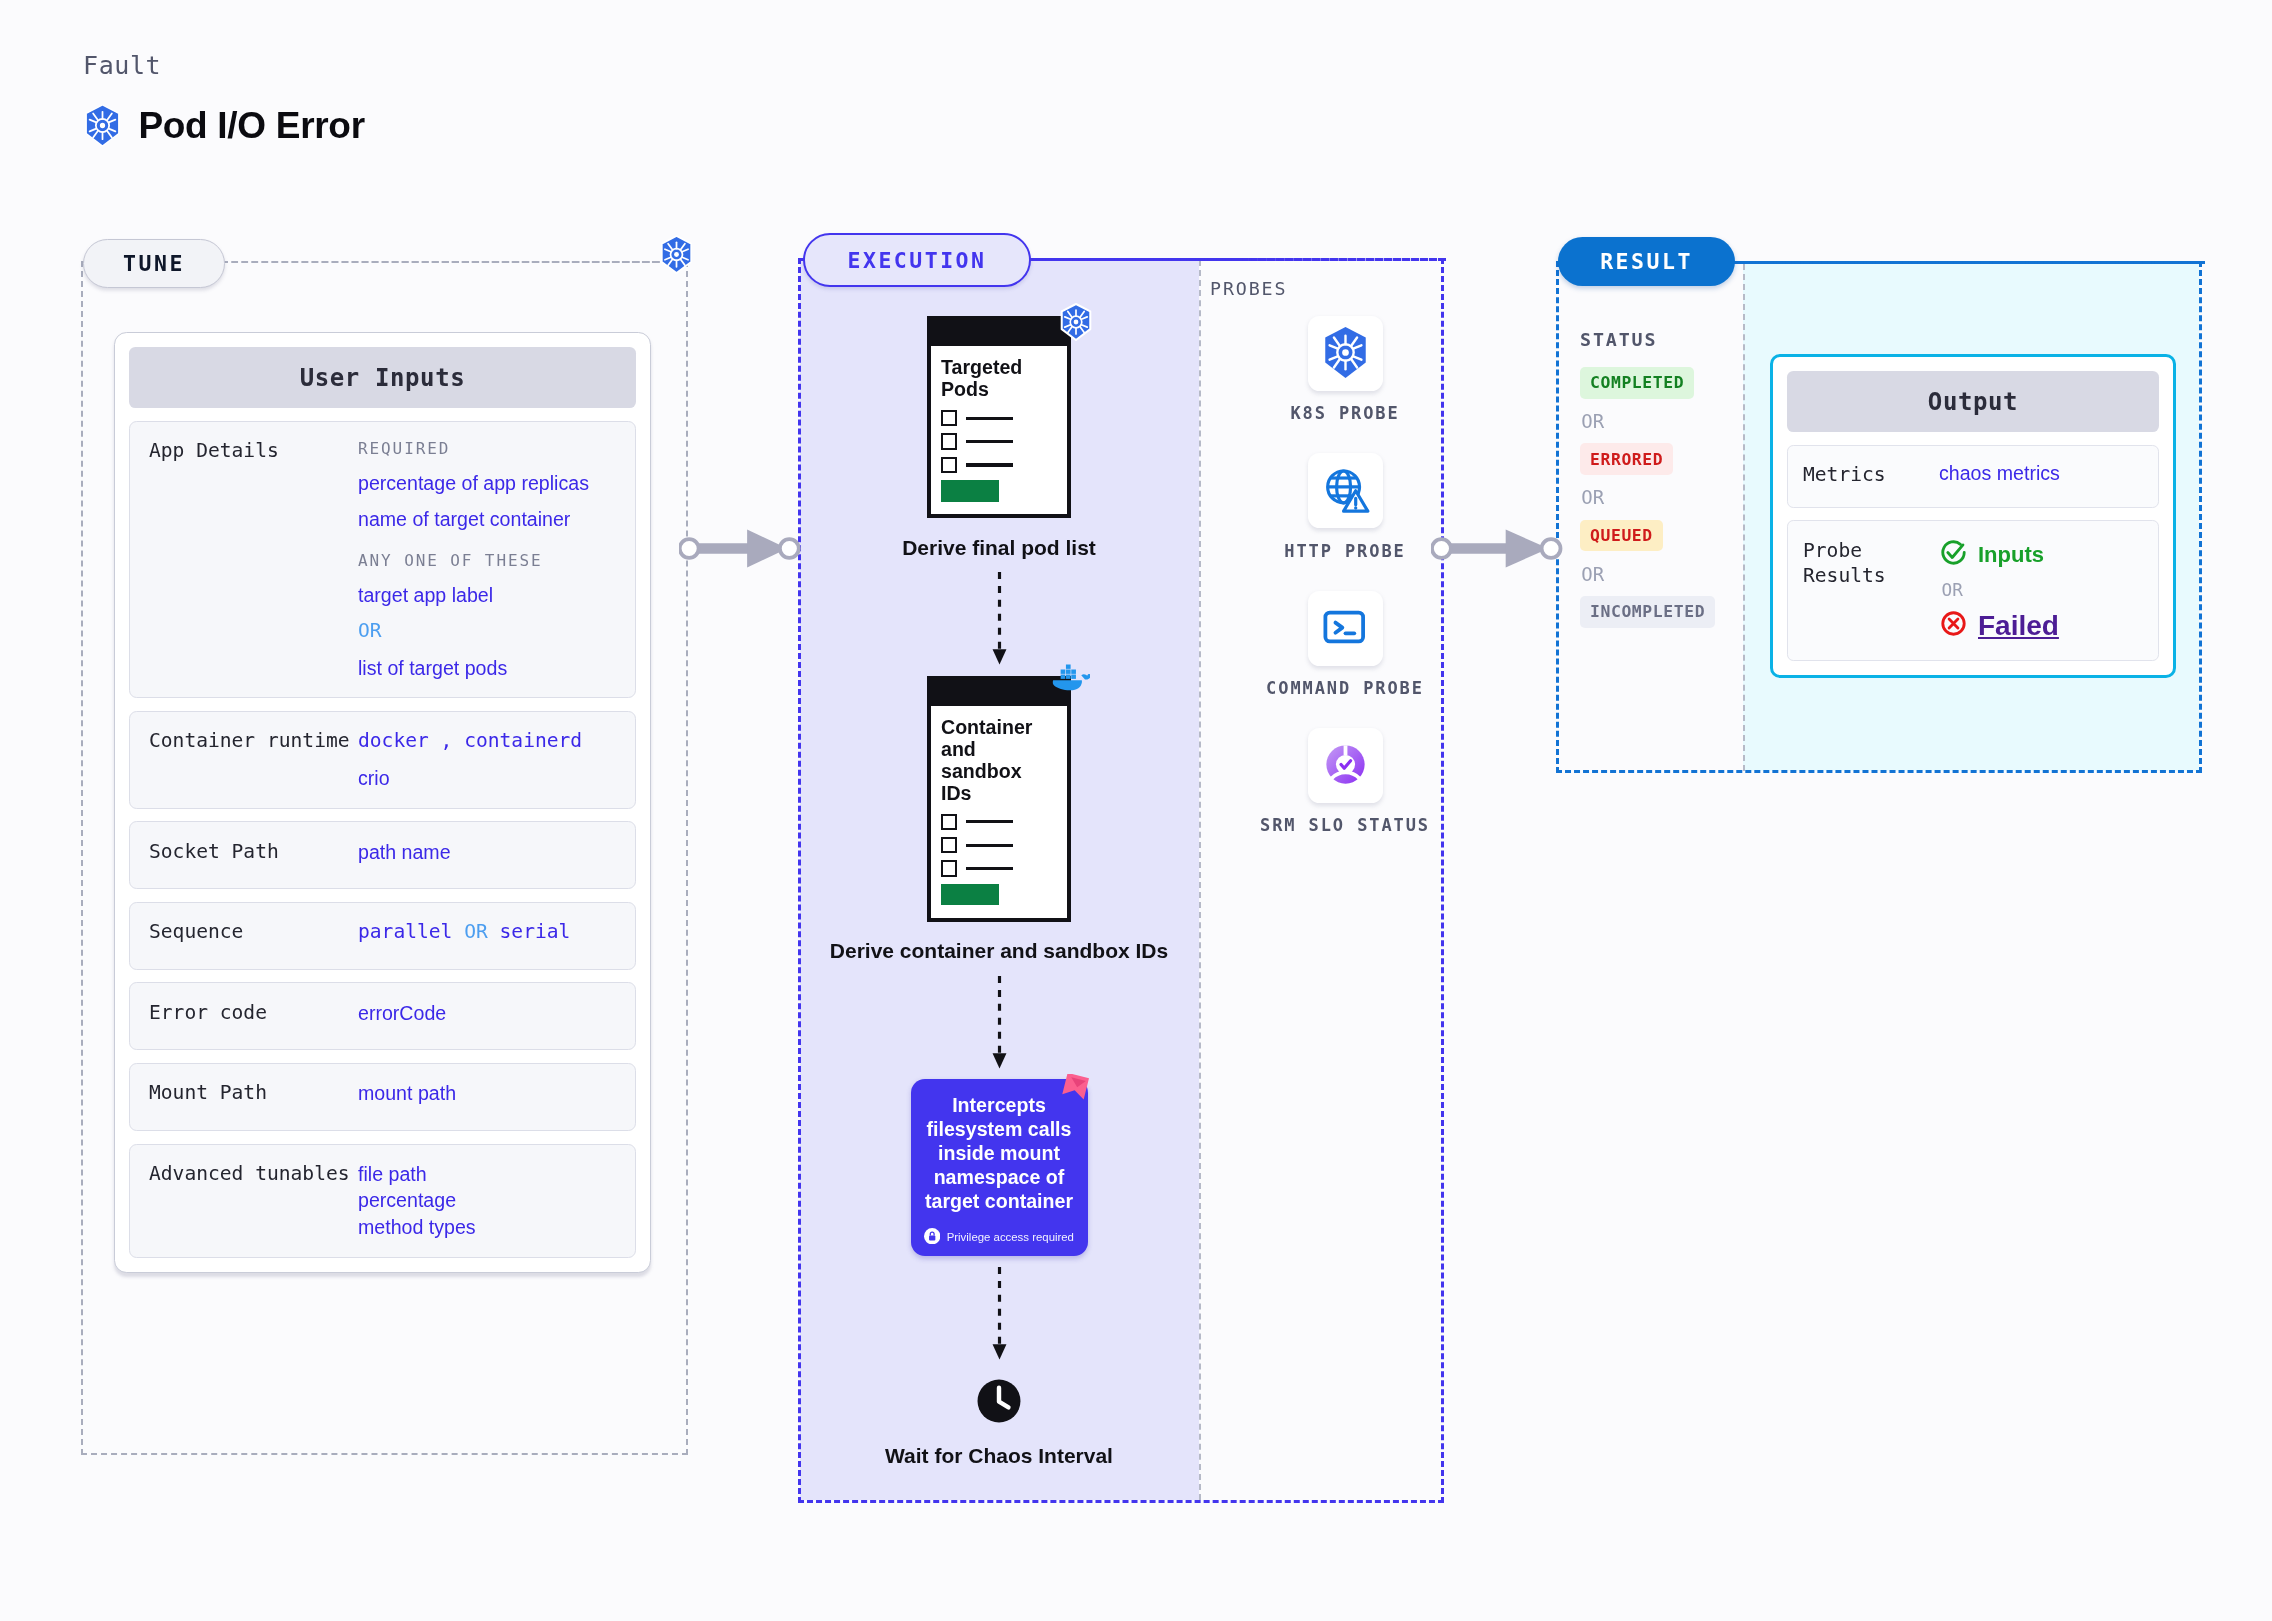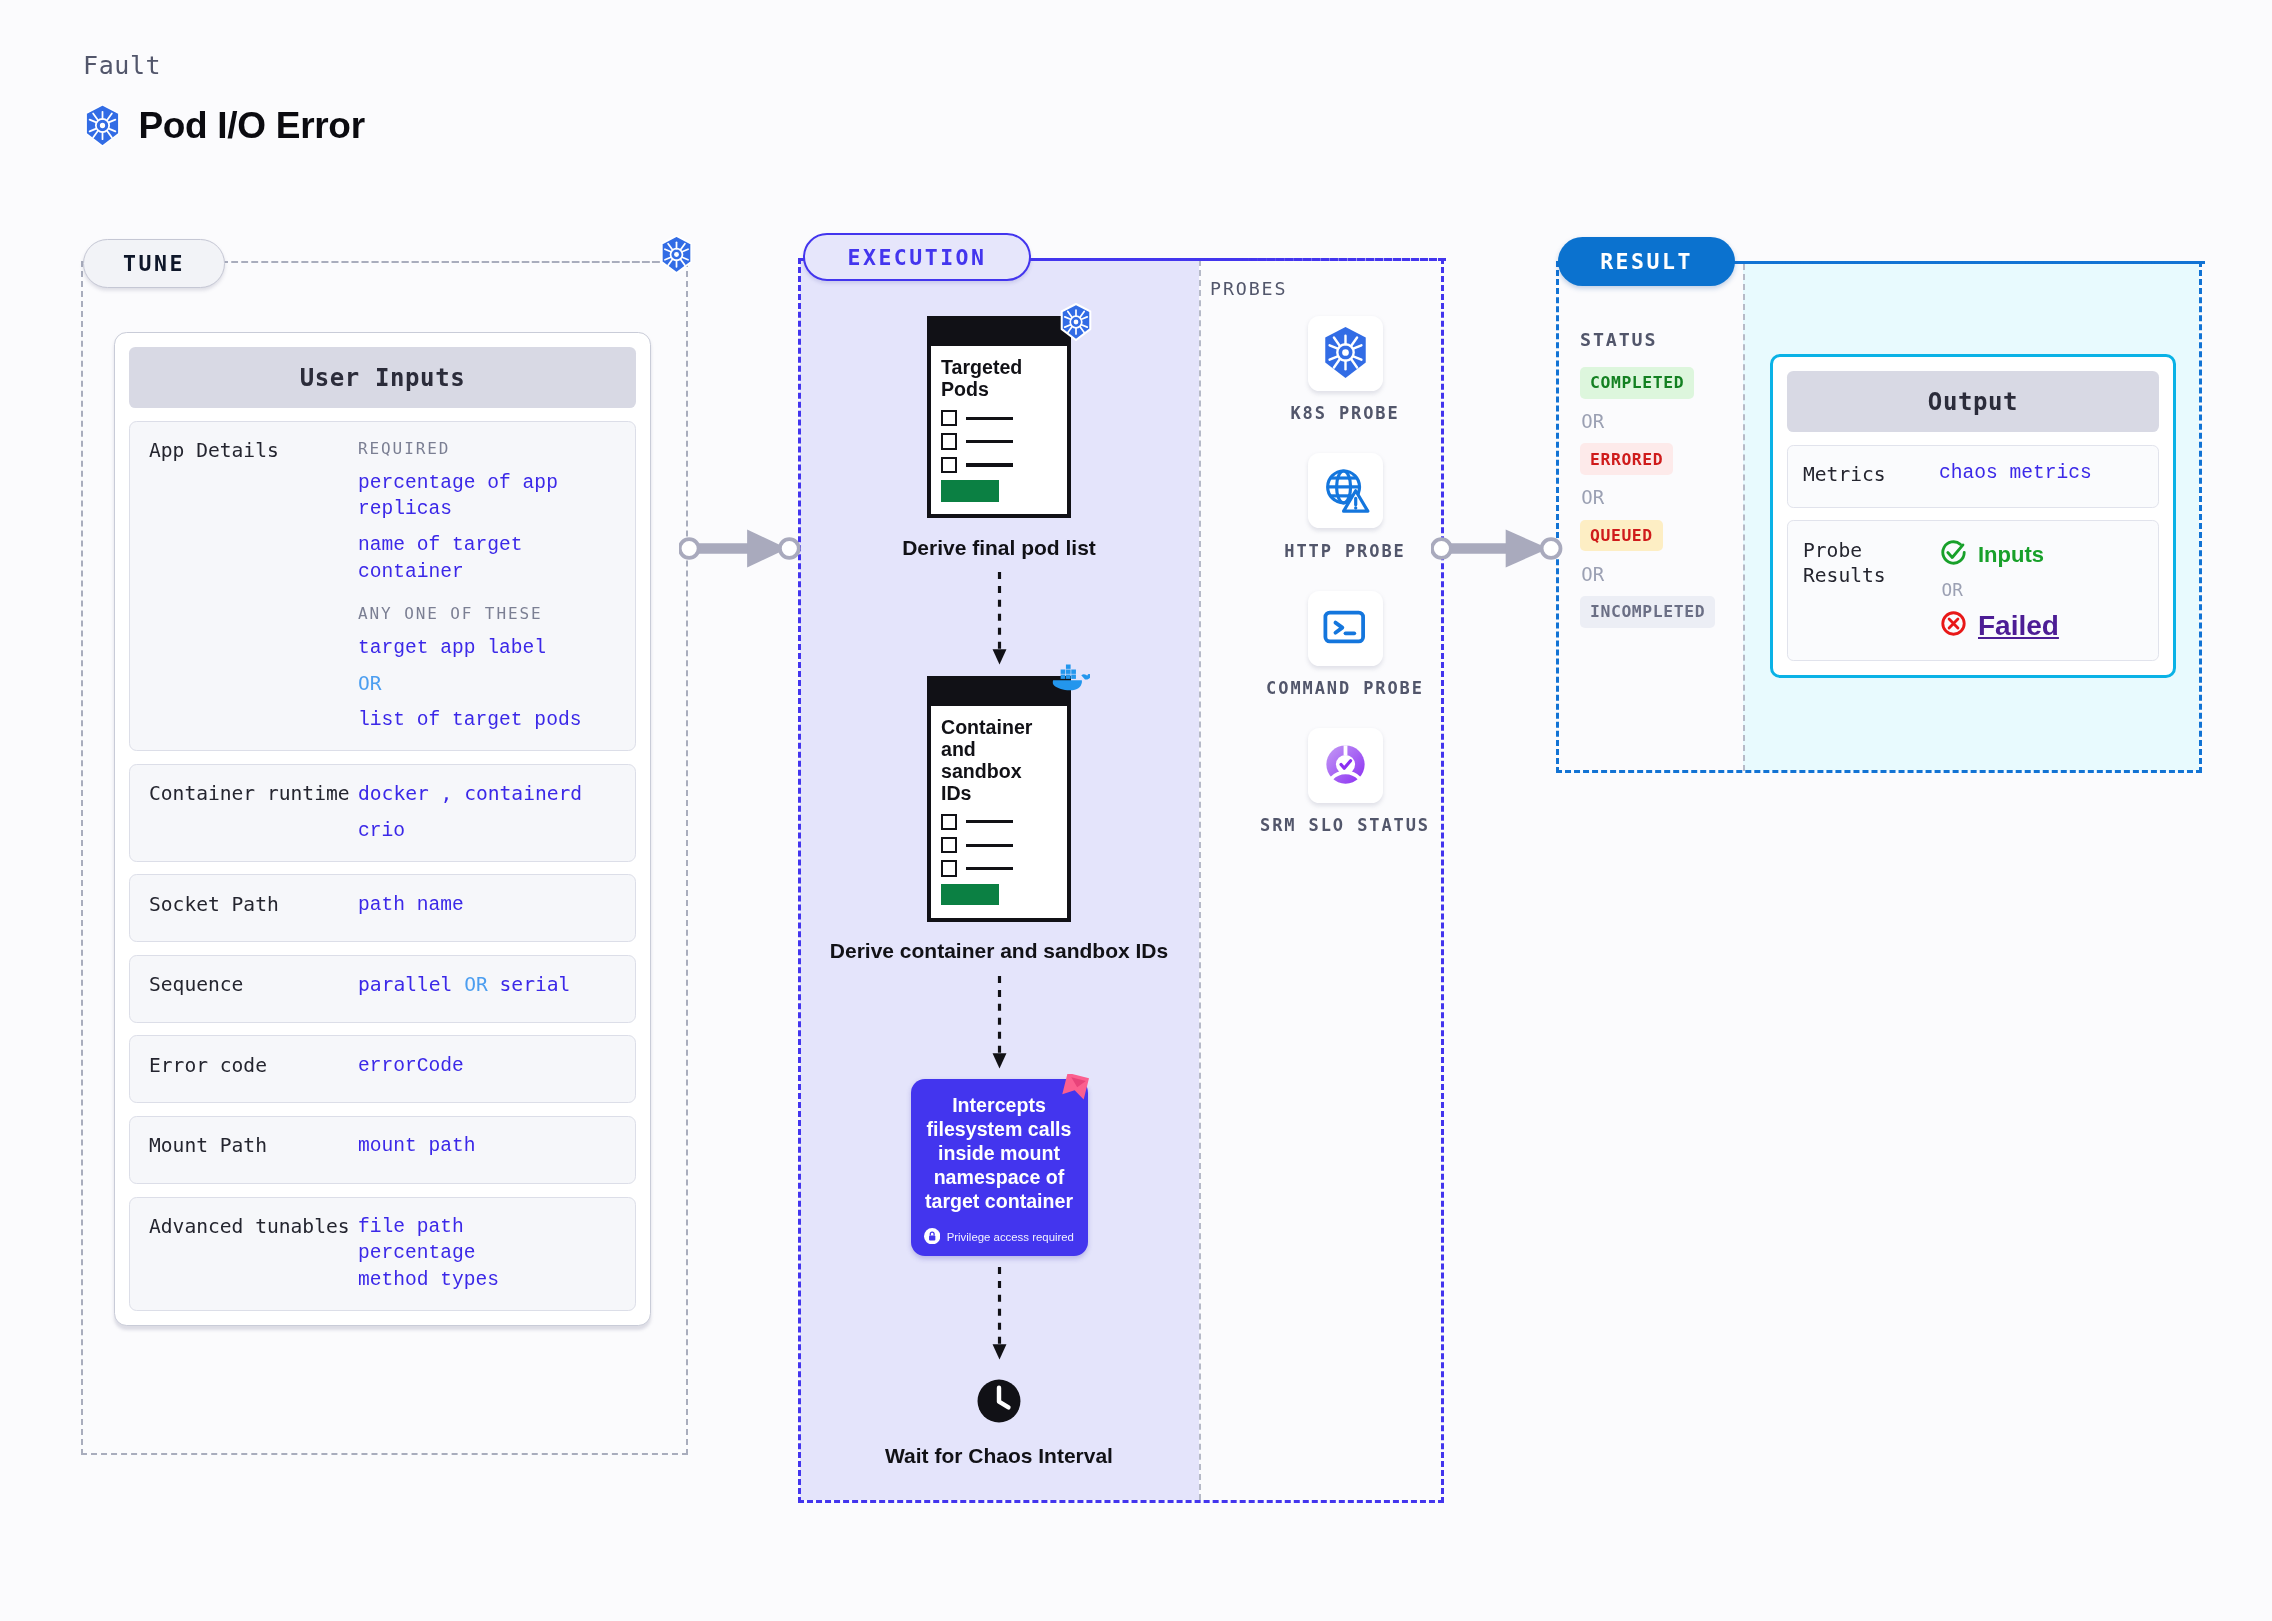"EXECUTION" .pill-exec { height: 48px -> 54px }
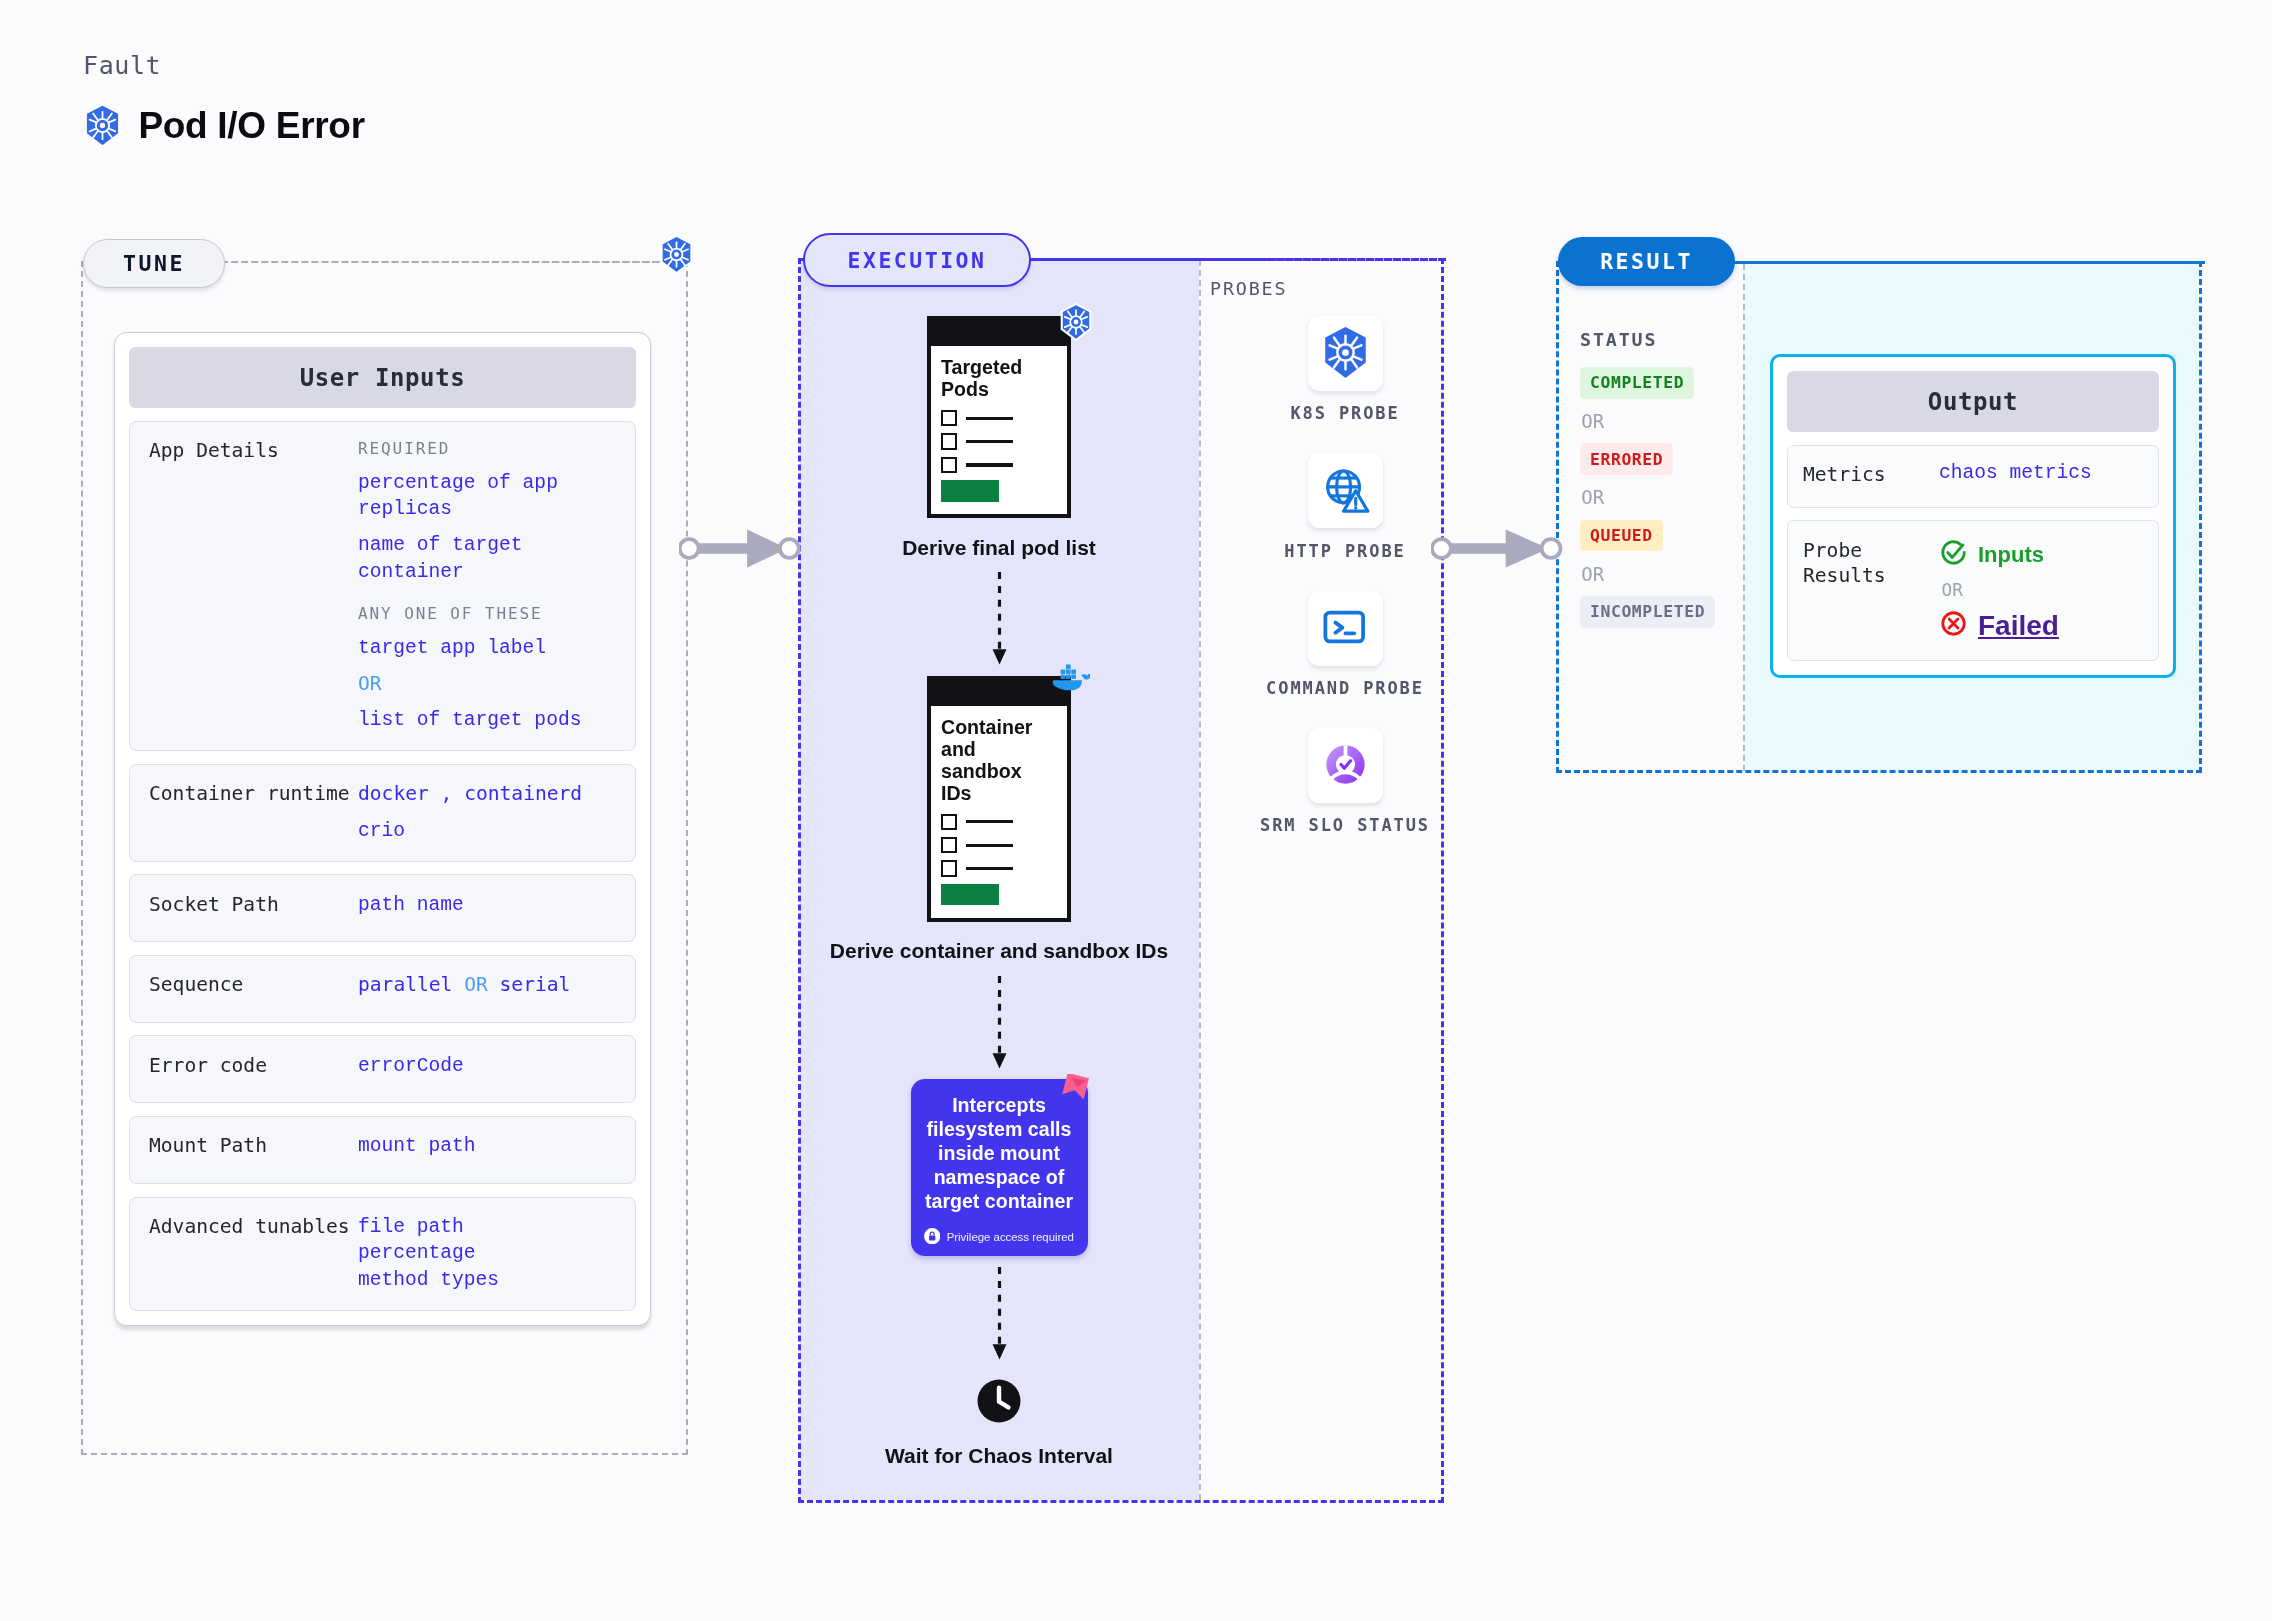"percentage of app replicas" .val { font-family: Liberation Mono, monospace -> Liberation Sans, sans-serif }
